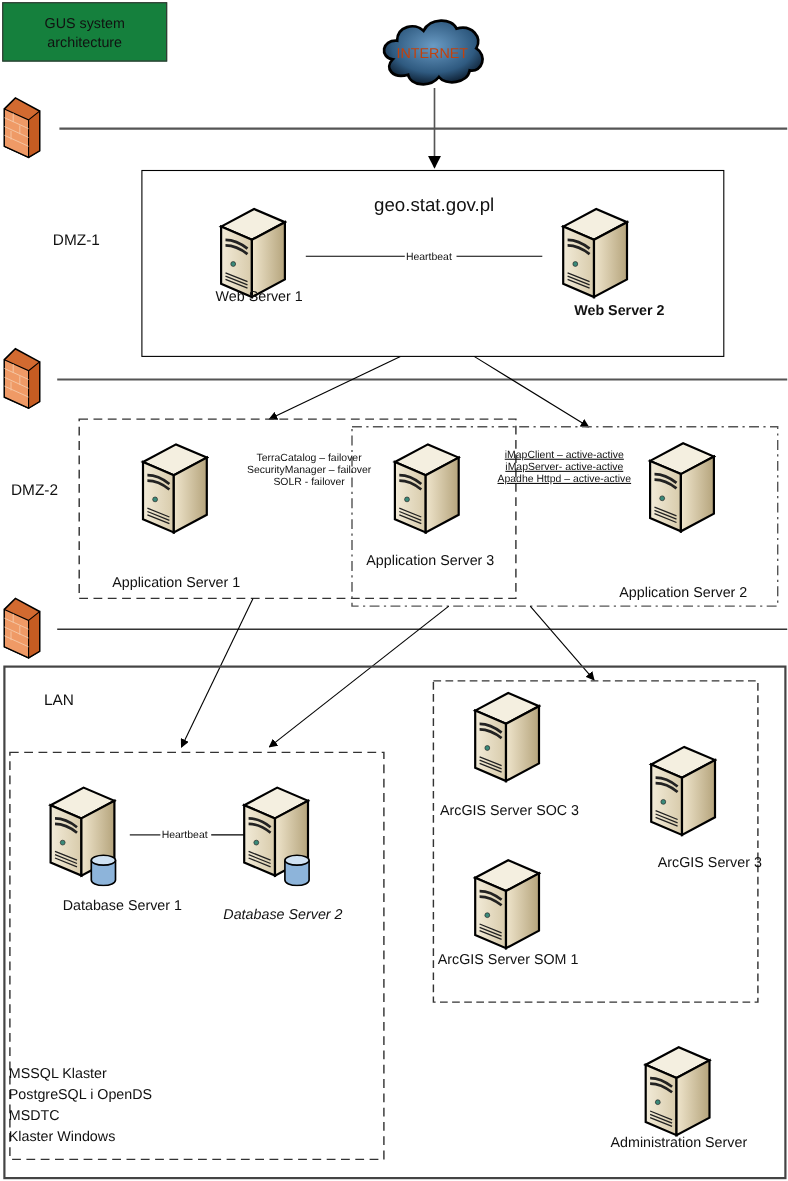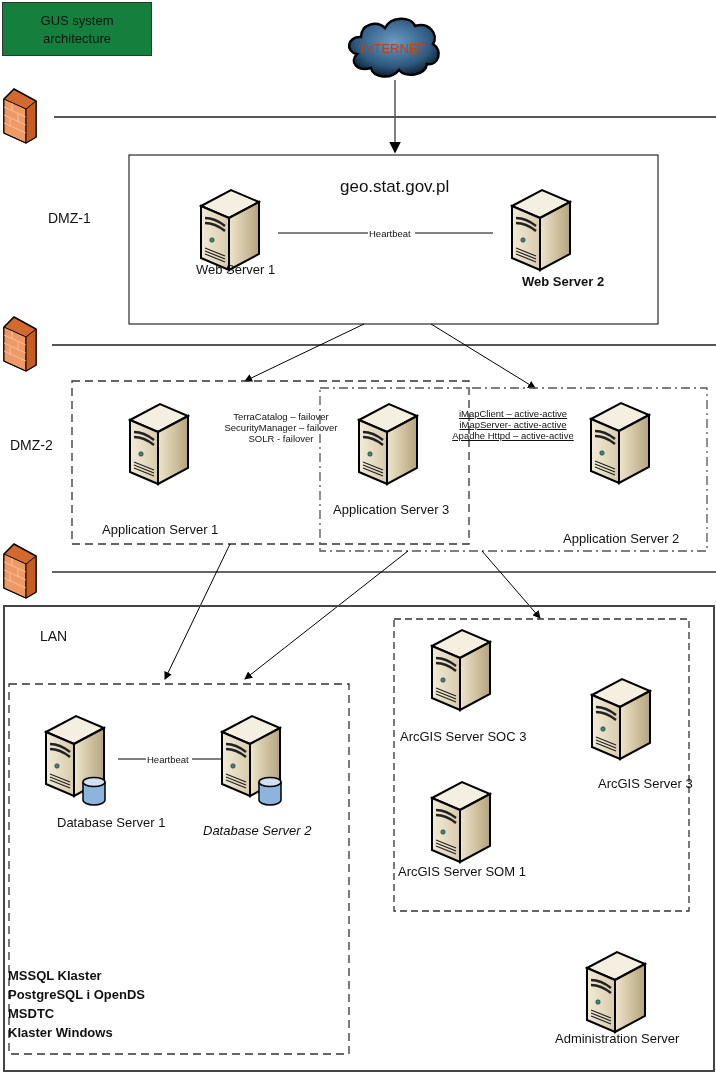"MSSQL Klaster" div.abs { font-weight: bold -> none }
